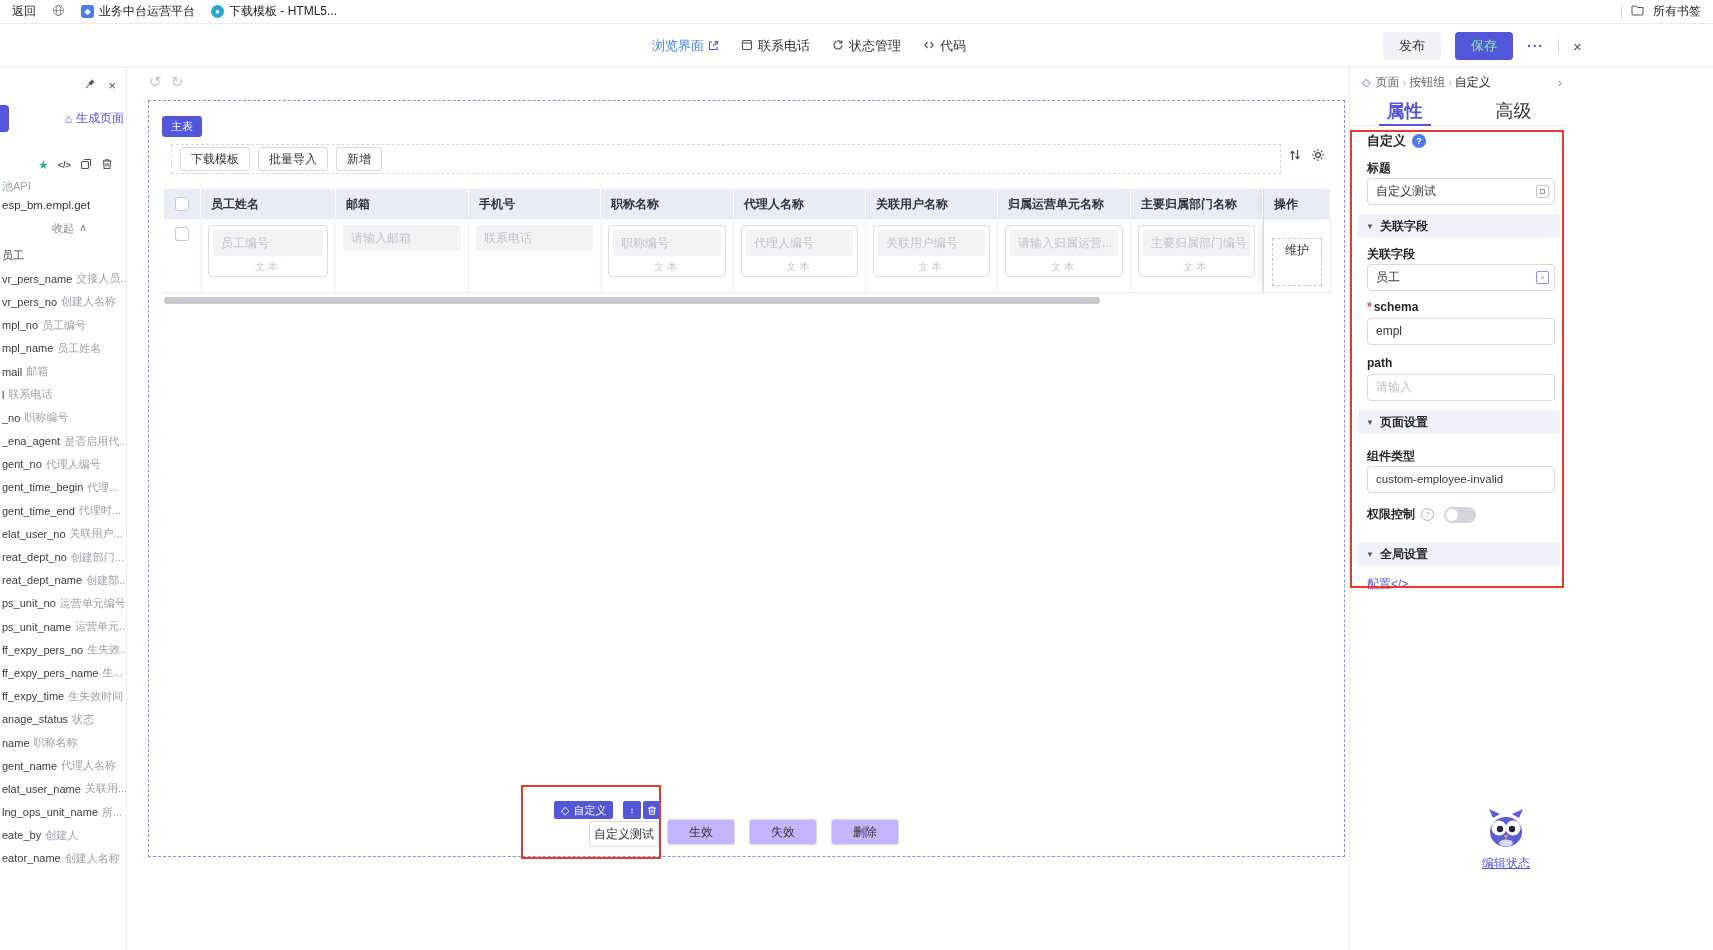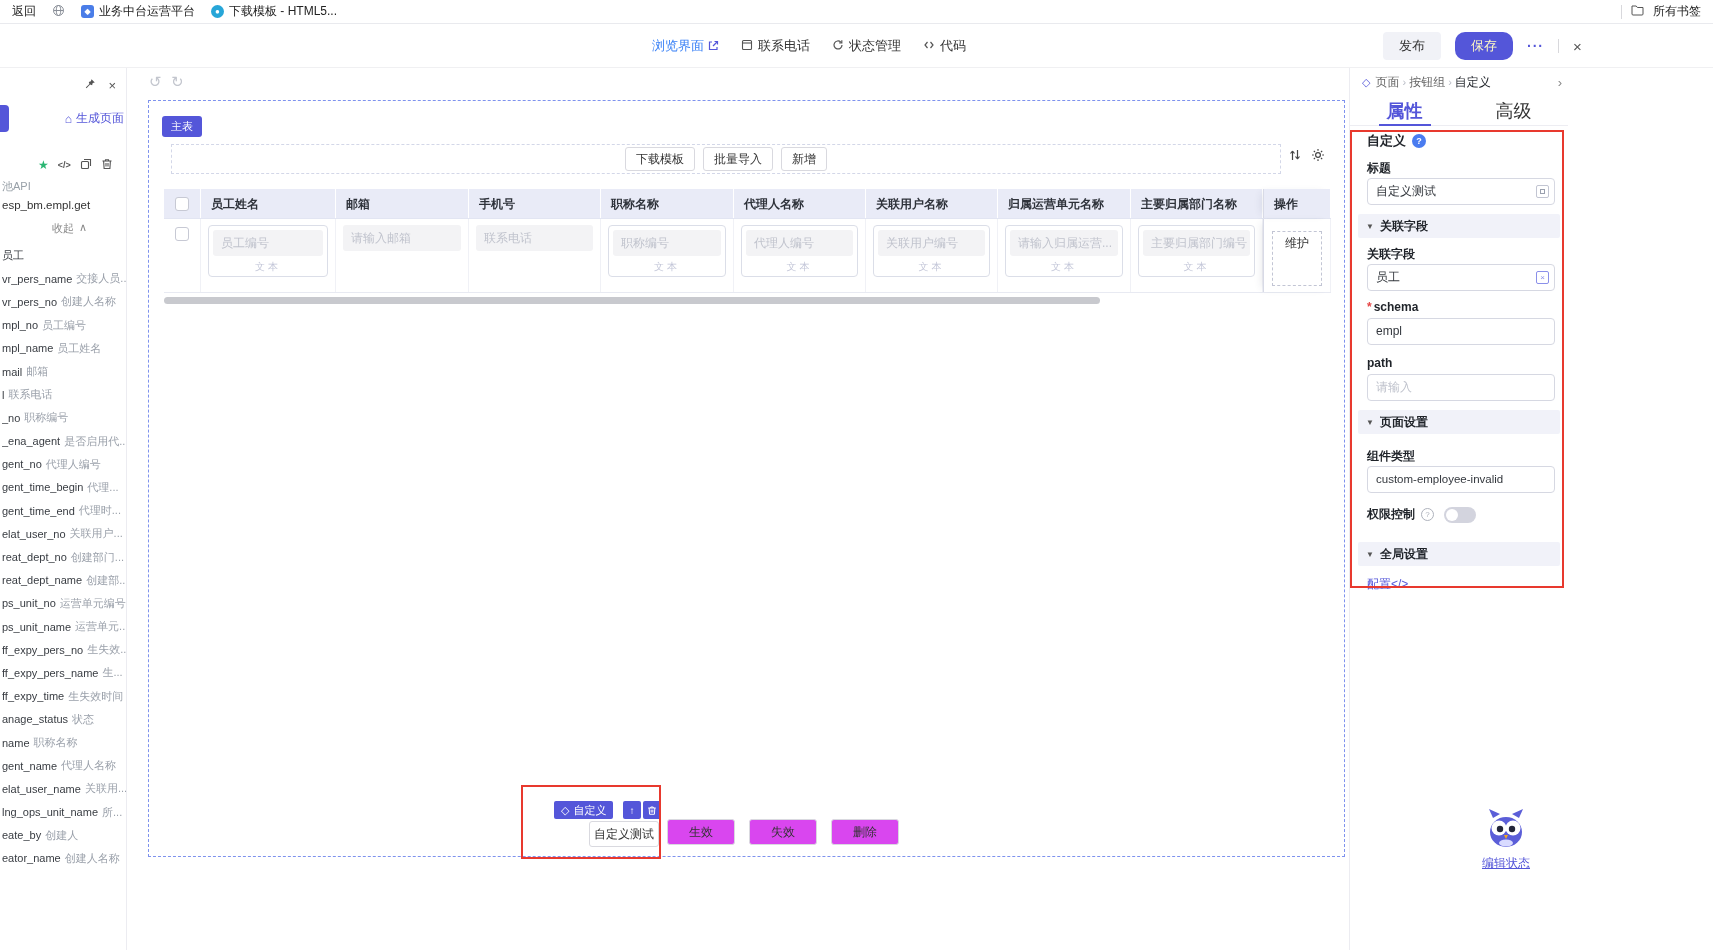"保存" .btn-primary { border-radius: 10px -> 4px; color: #fef9c3 -> #86efac }
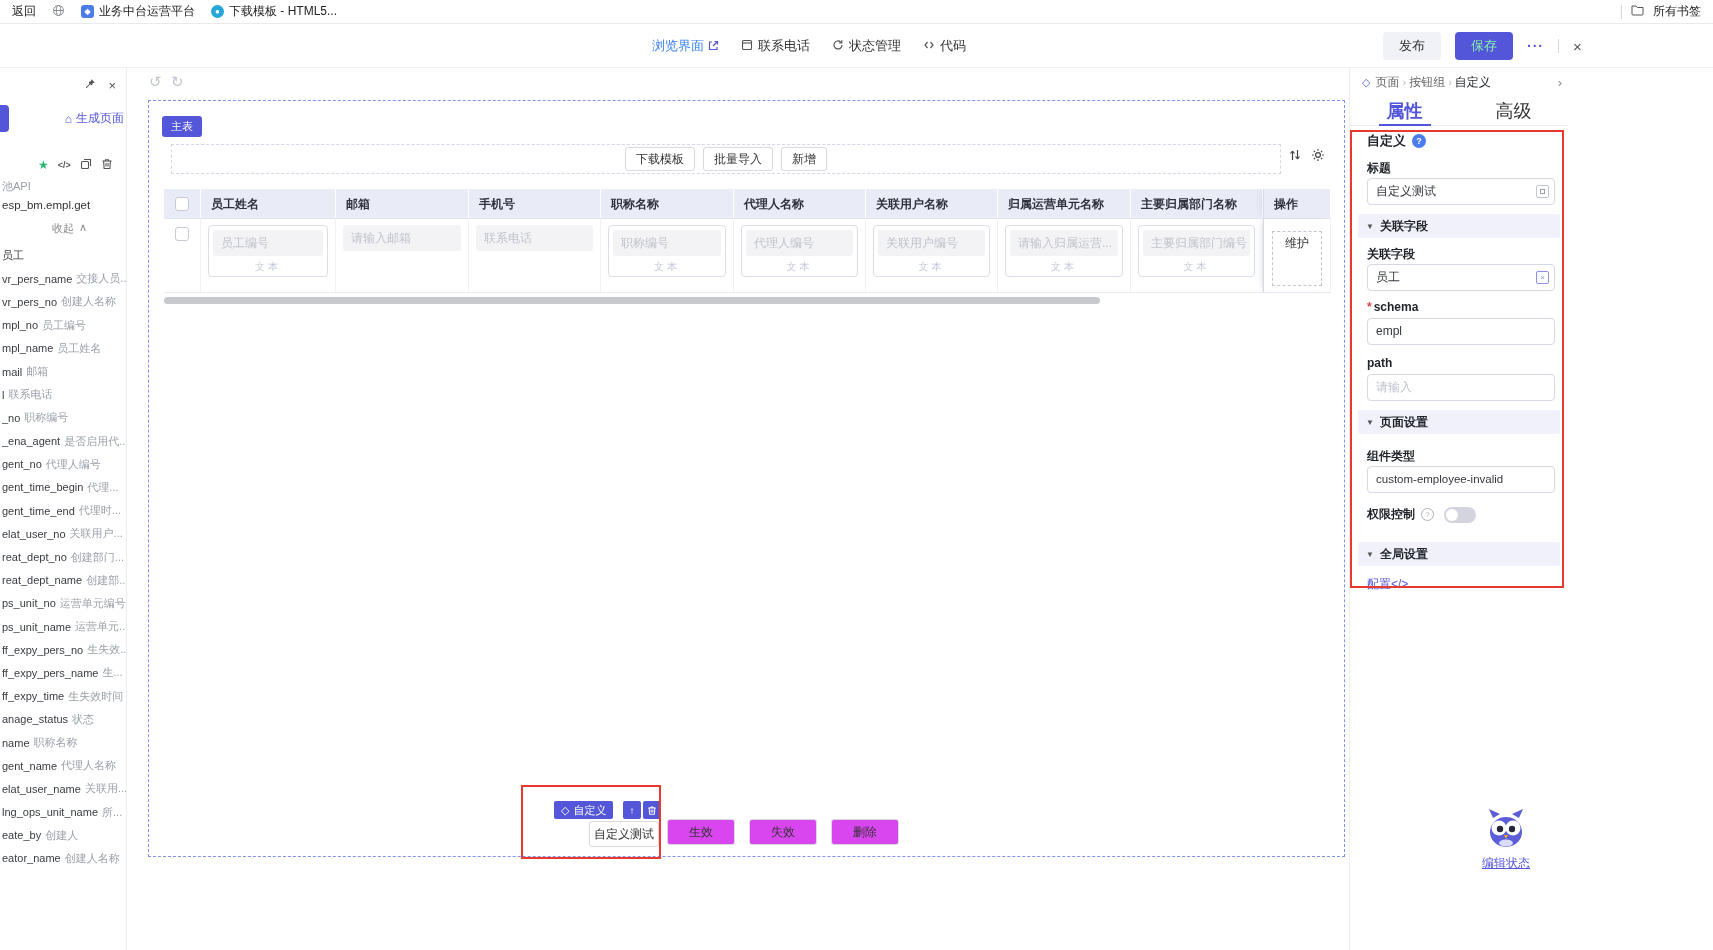"下载模板" .tbl-toolbar { justify-content: center -> flex-start }
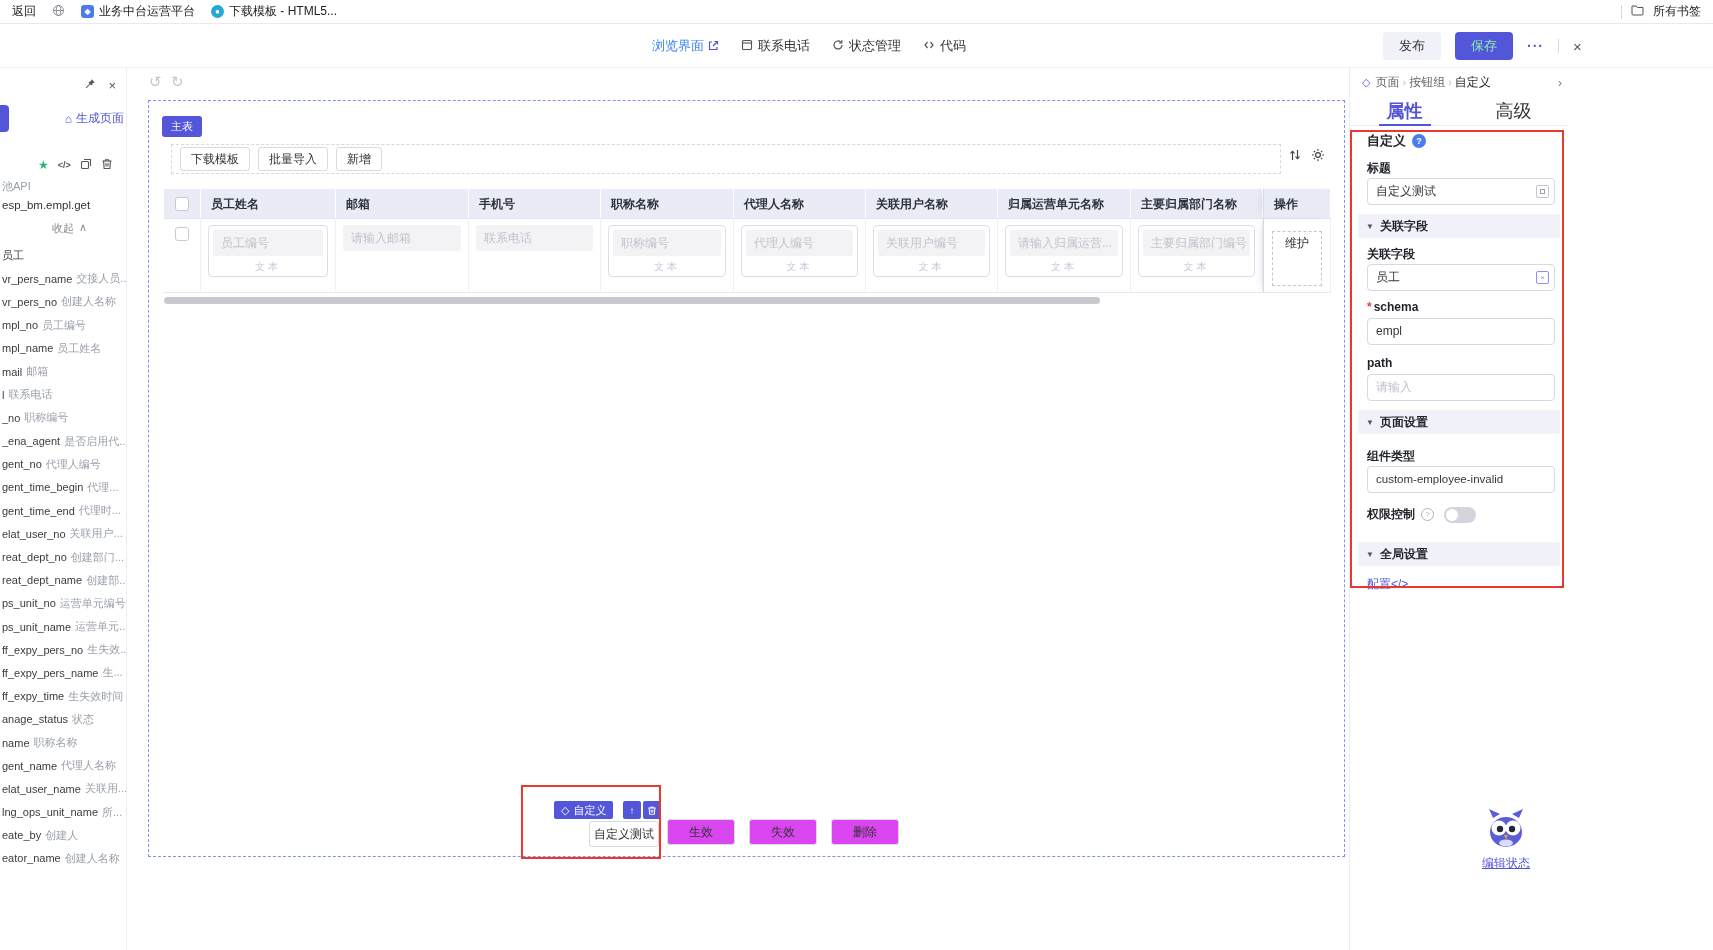"维护" .r-op { padding-top: 12px -> 19px }
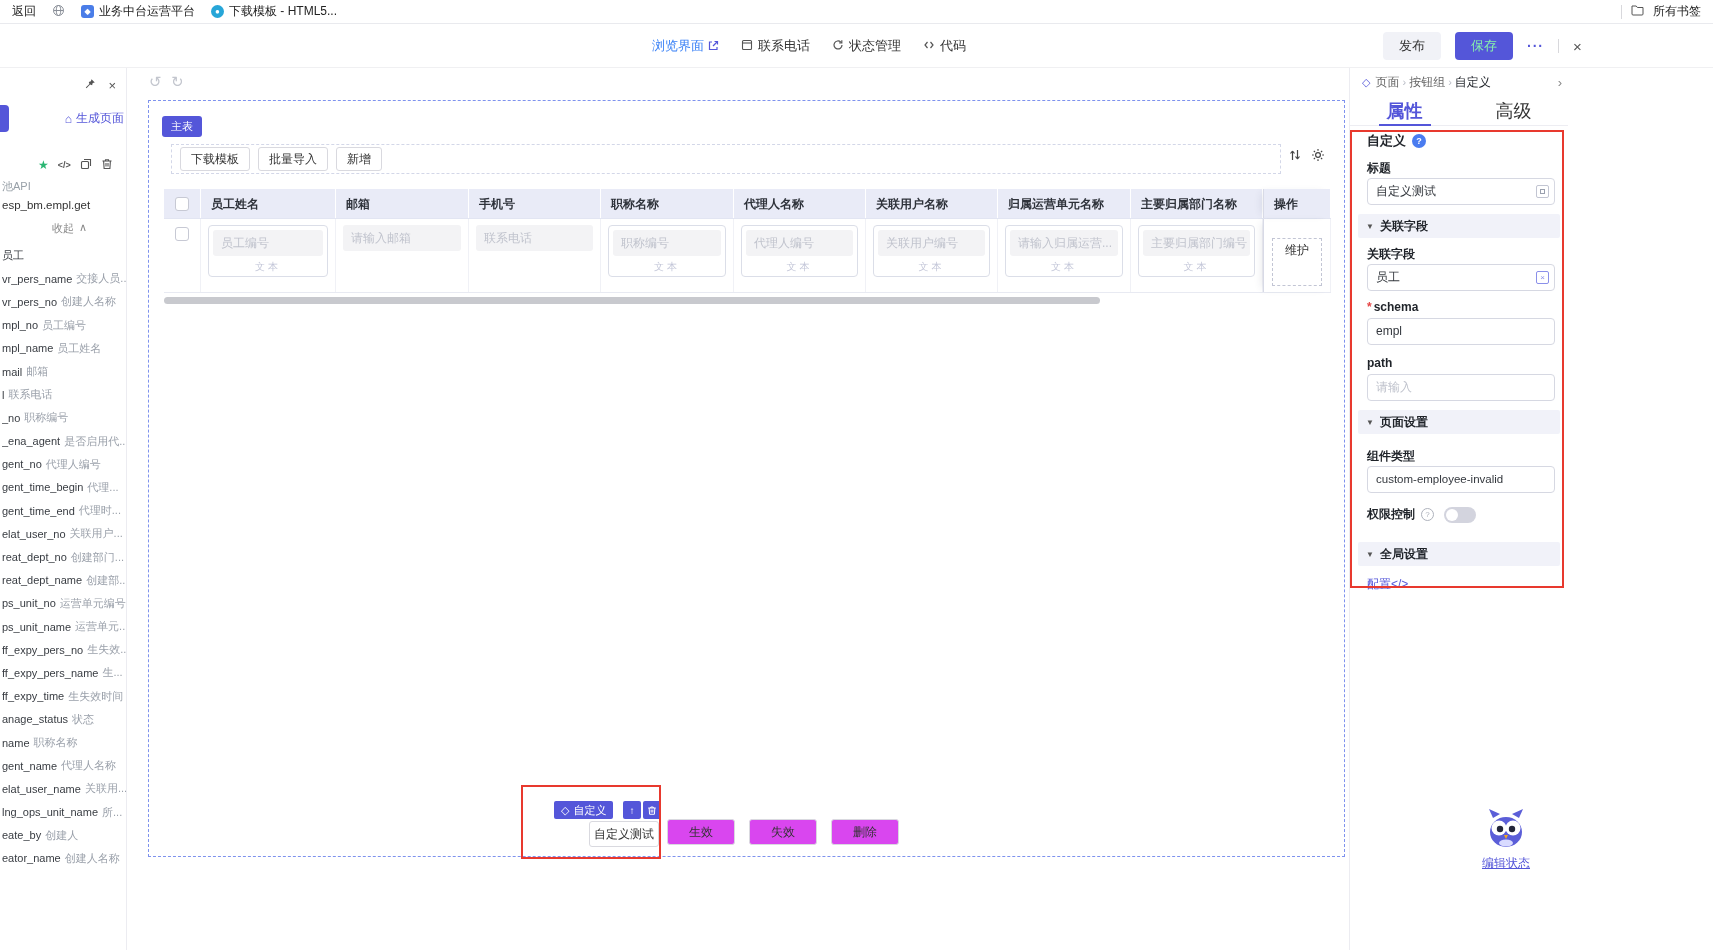"生效" .cv-btn { background: #d946ef -> #c4b5fd }
